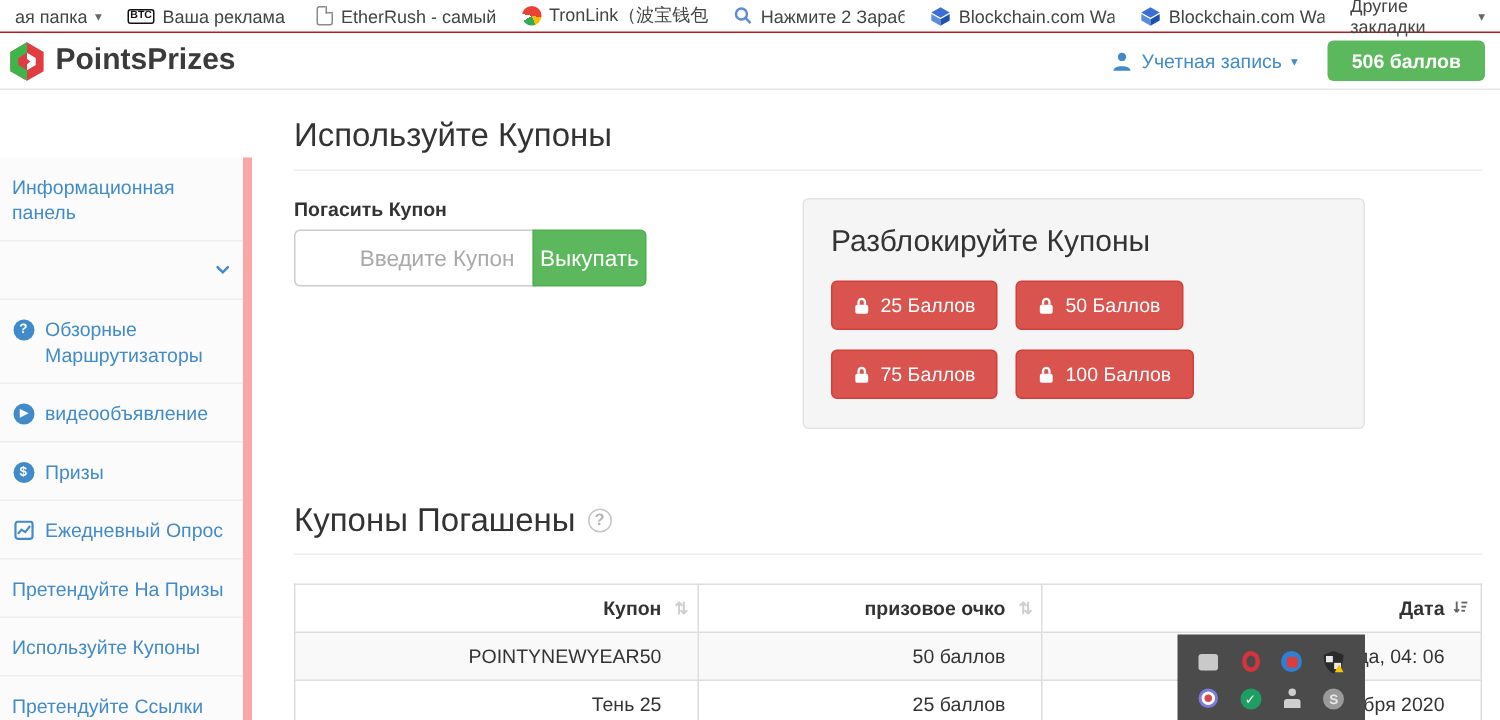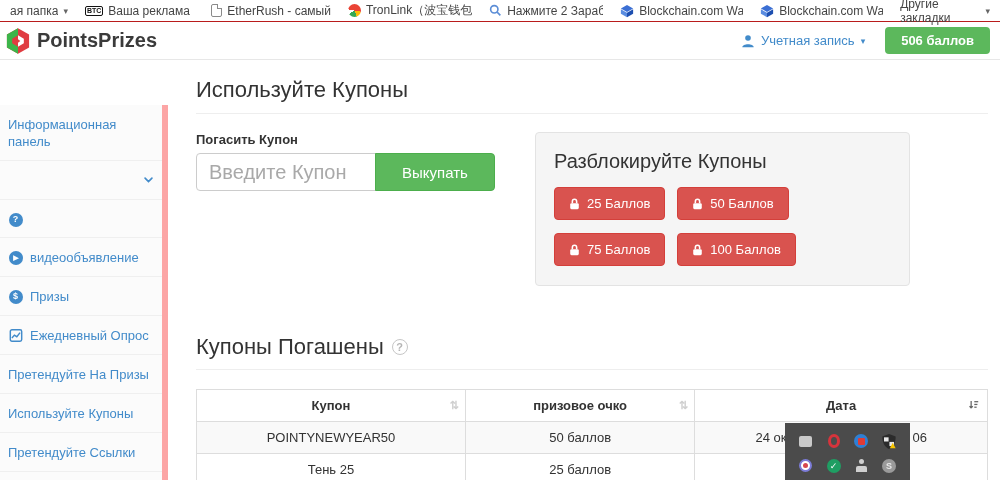"Введите Купон" .coupon-input { font-size: 20px -> 15px; text-align: none -> right; width: 180px -> 160px }
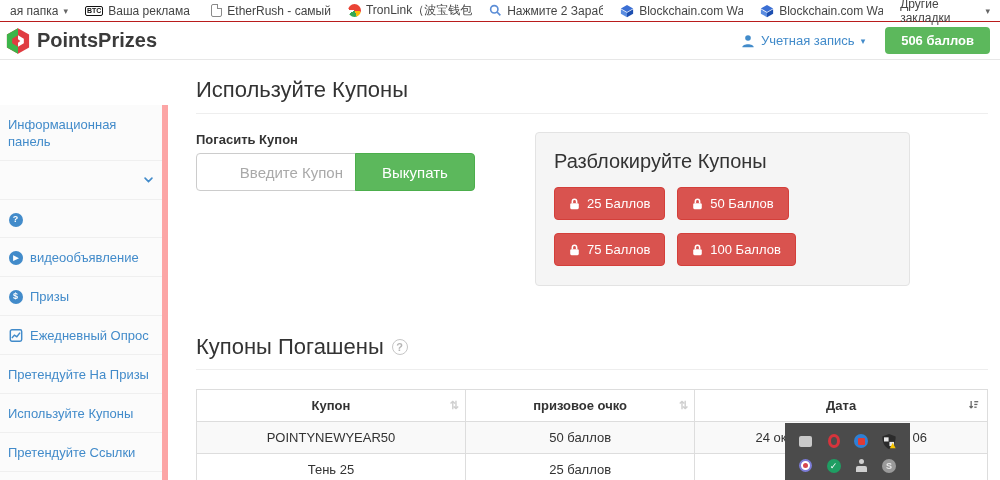"Выкупать" .redeem-btn { padding: 0 26px -> 0 4px }
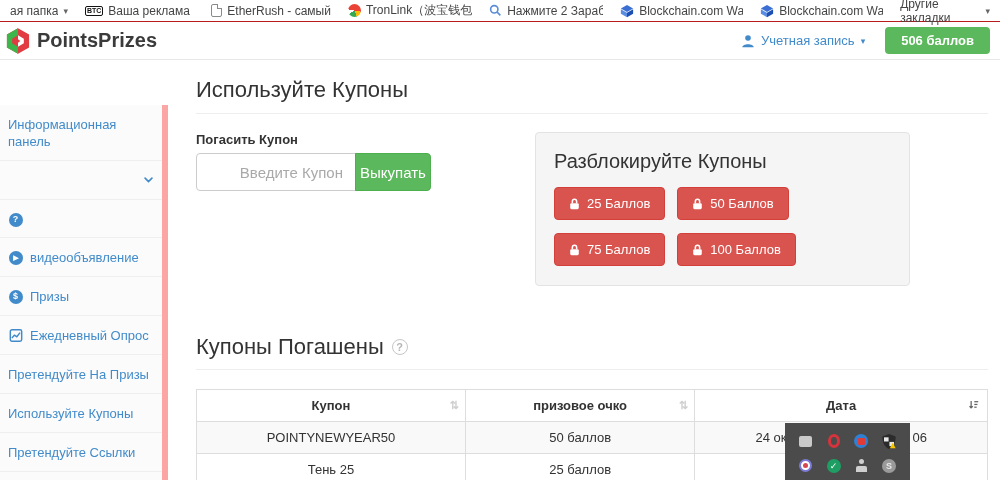"Обзорные Маршрутизаторы" span { html: none -> <span>Обзорные Маршрутизаторы</span> }
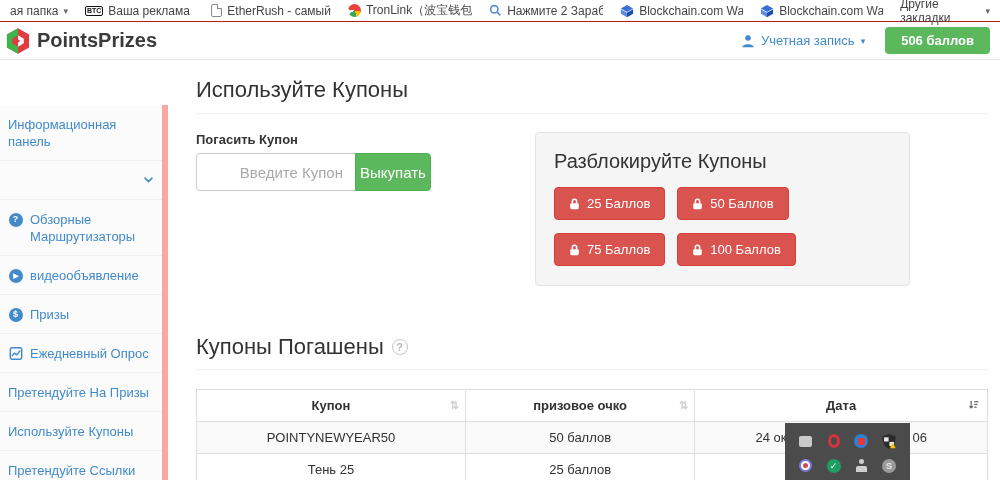"Купон" .coupon-table th, .coupon-table td { padding: 8px 2px -> 8px 24px; text-align: center -> right }
